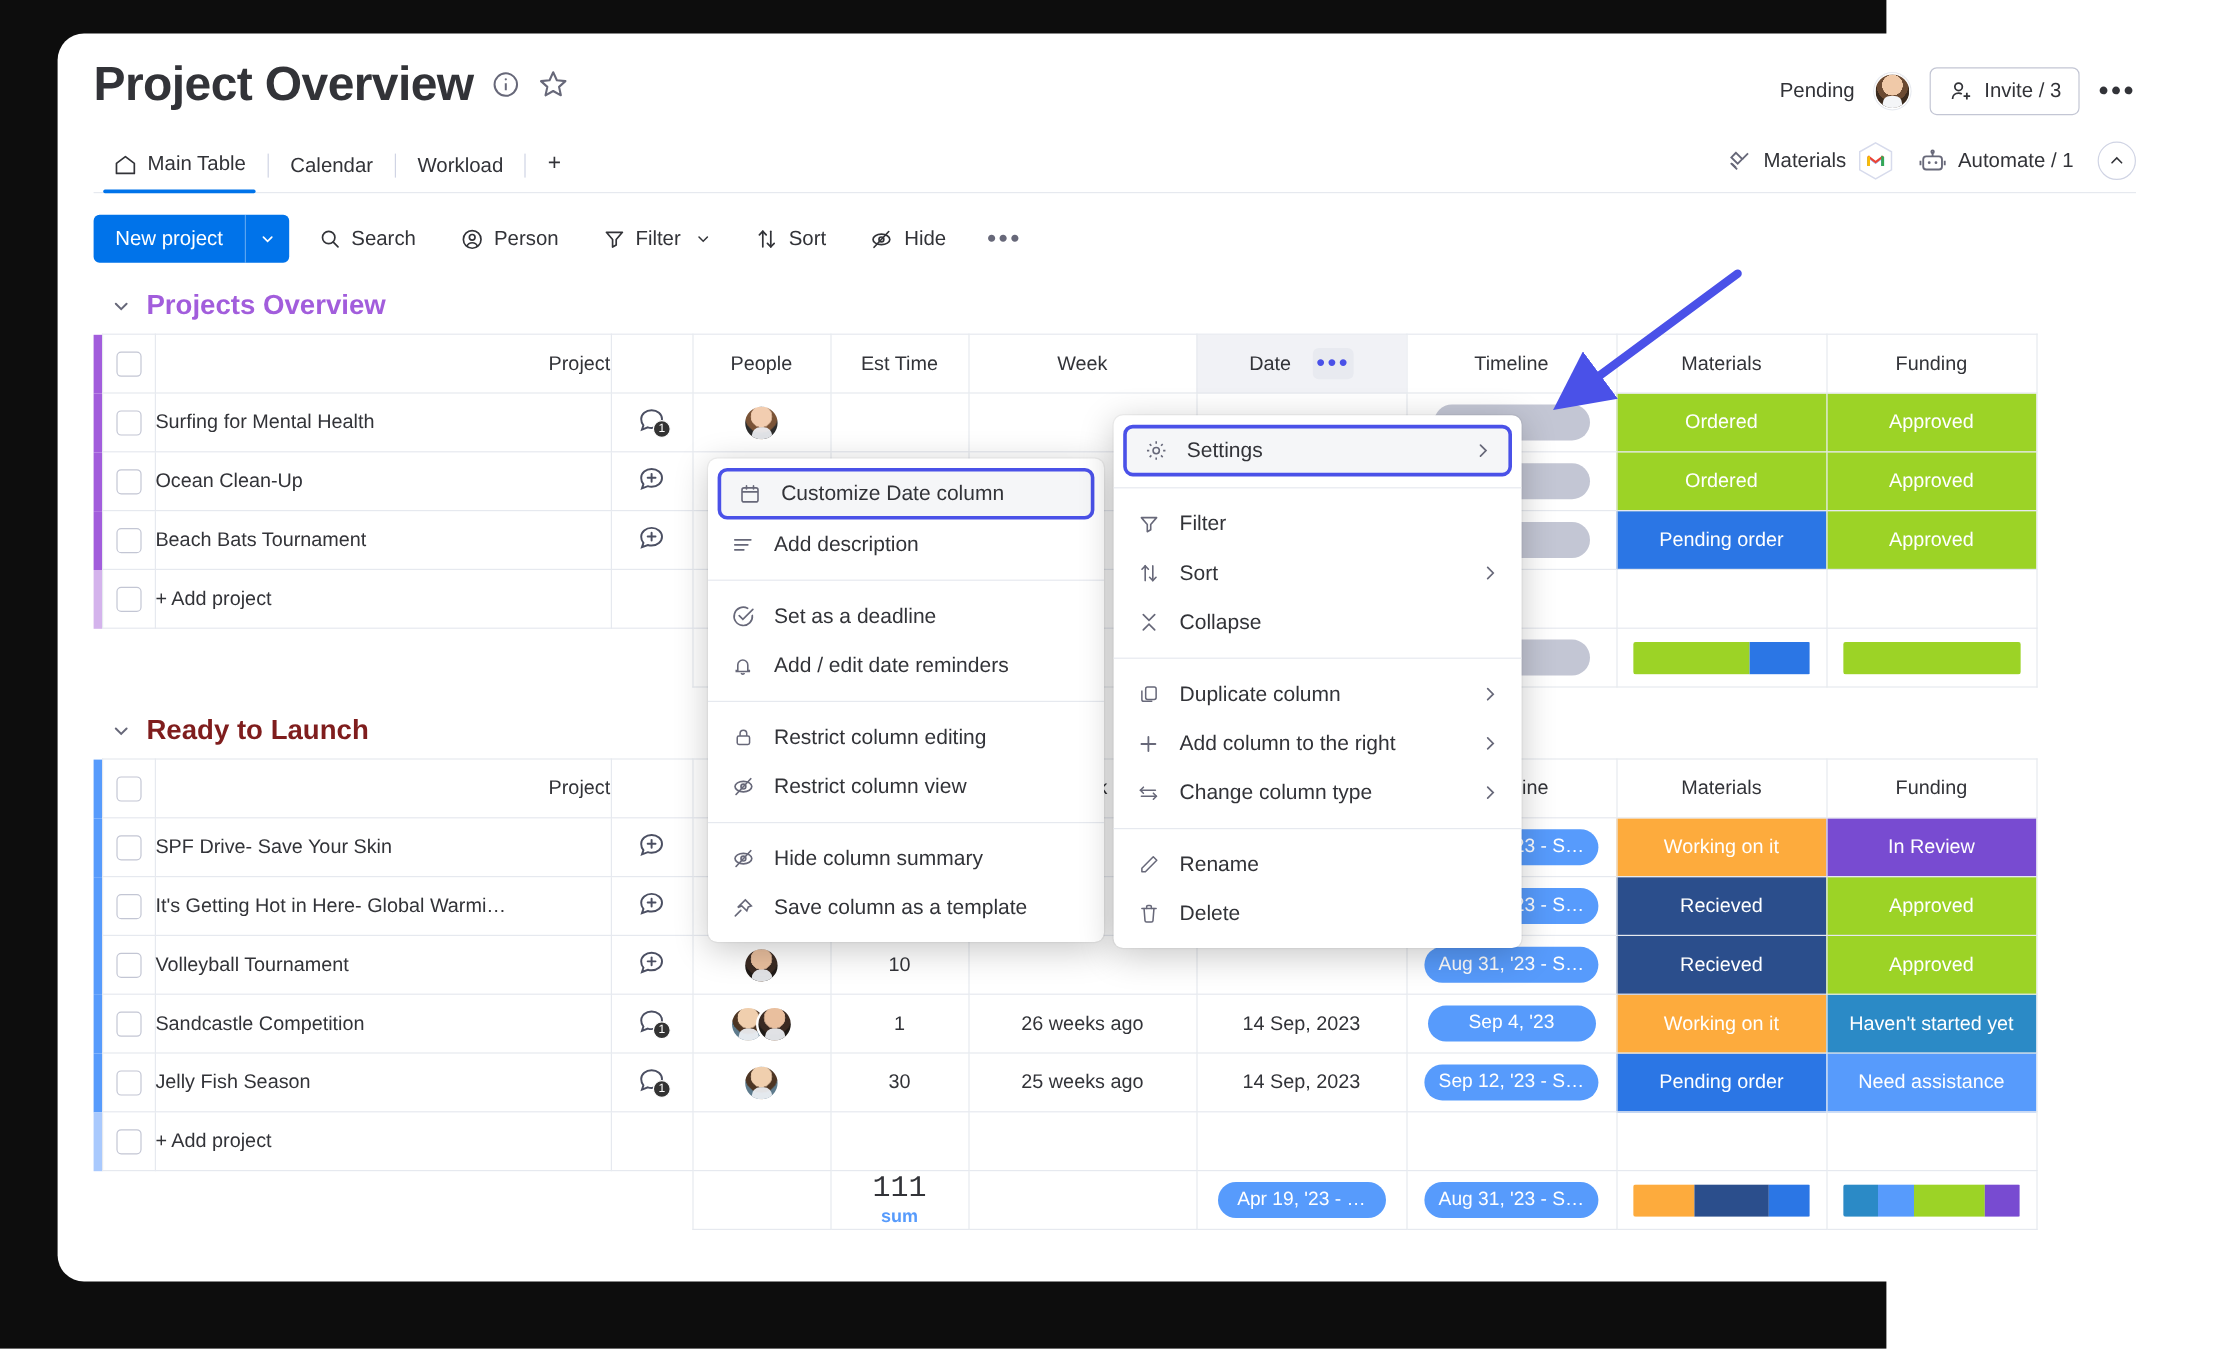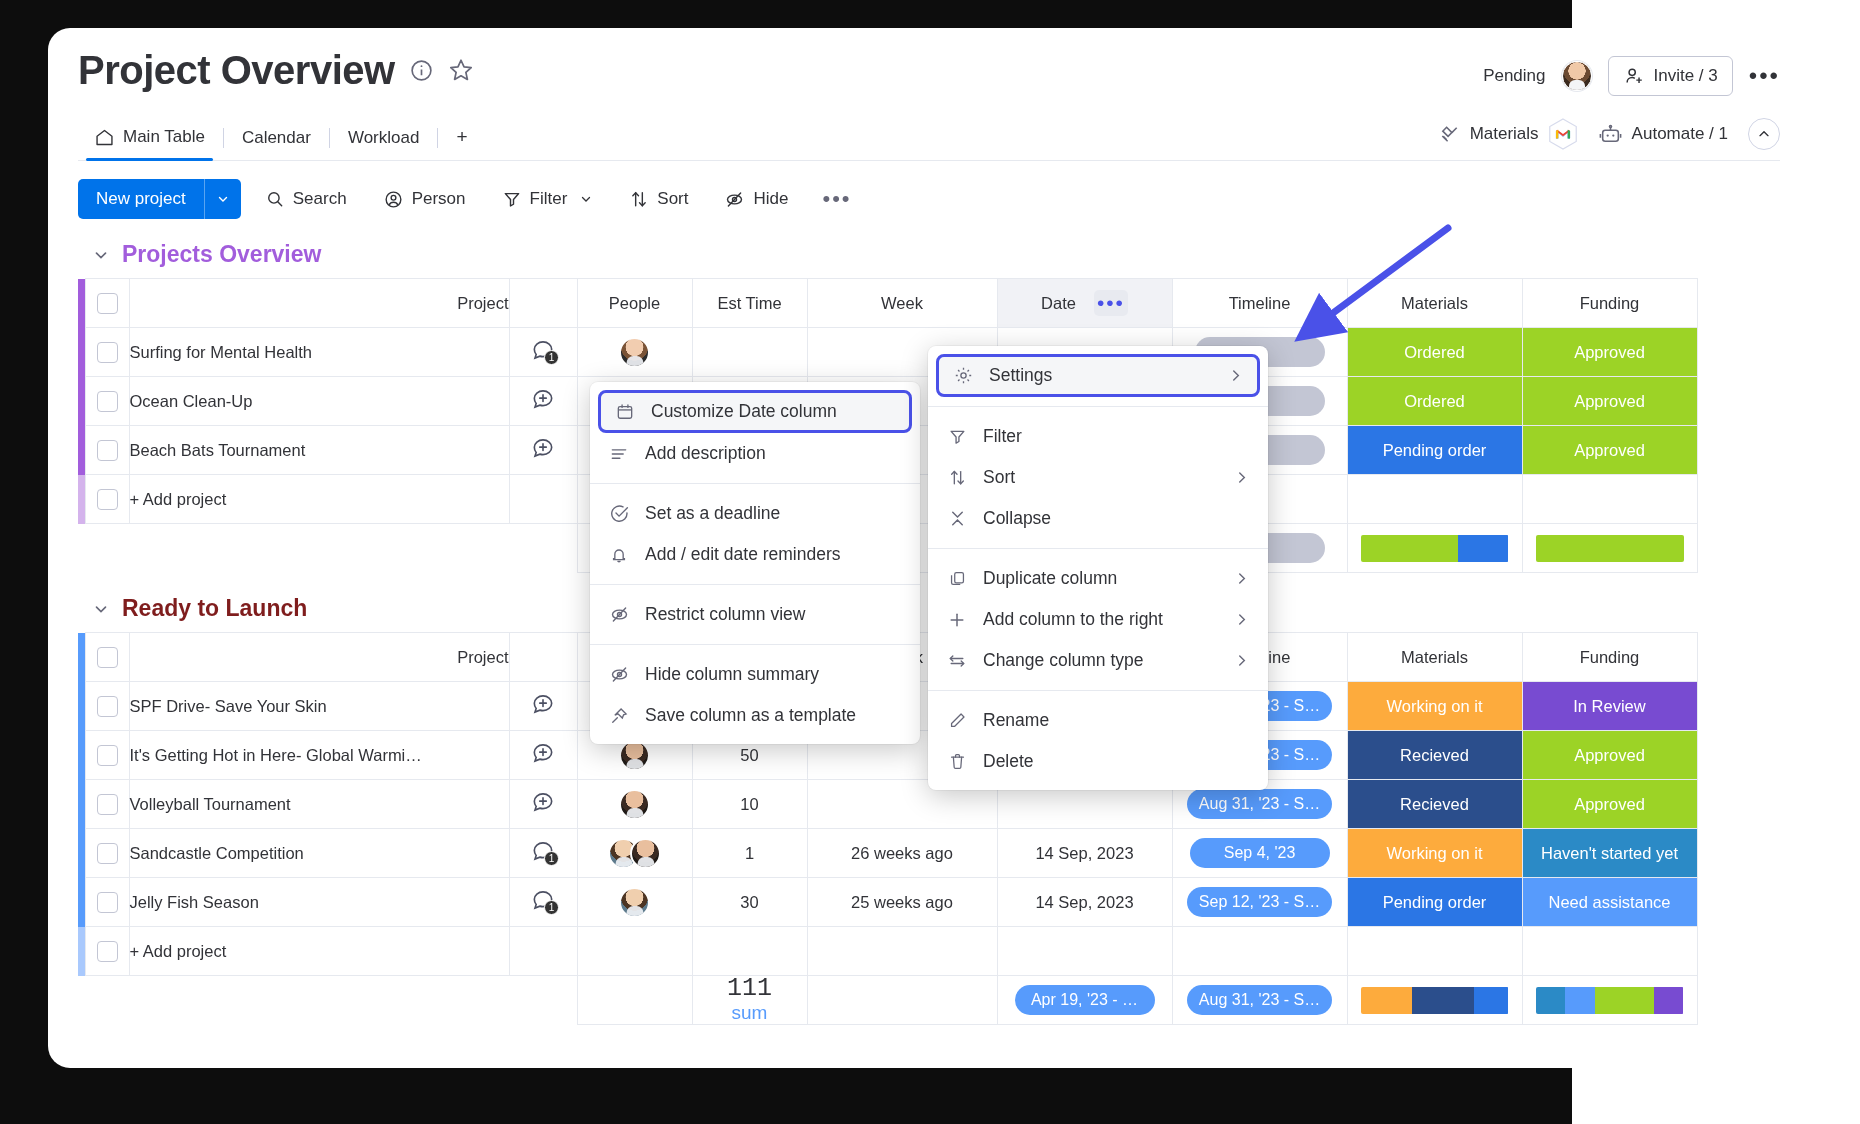"Restrict column editing" div.mi { html: none -> <div> <span> <svg> <rect></rect> <path></path> </svg> </span> <span>Restrict column editing</span> </div> }
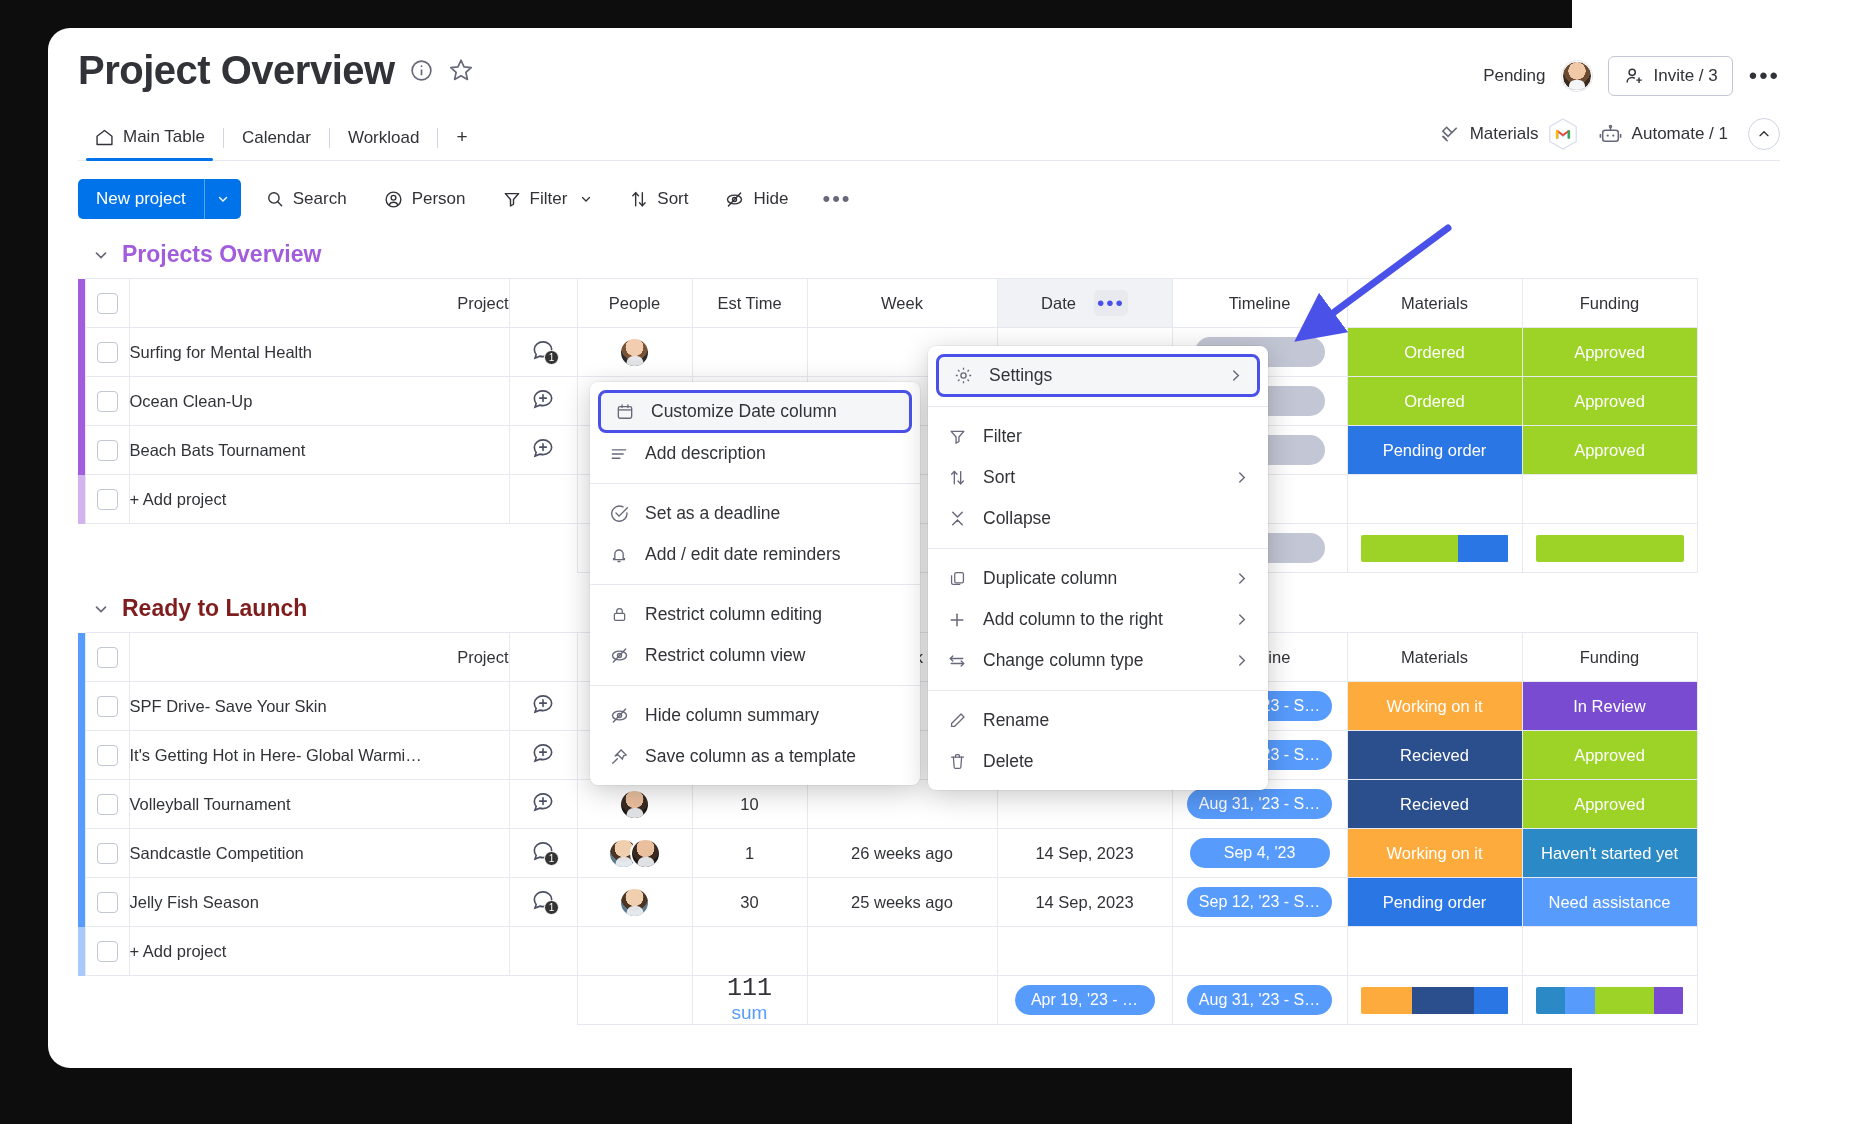"sum" .sum-lbl { font-size: 19px -> 15px; font-weight: none -> bold }
